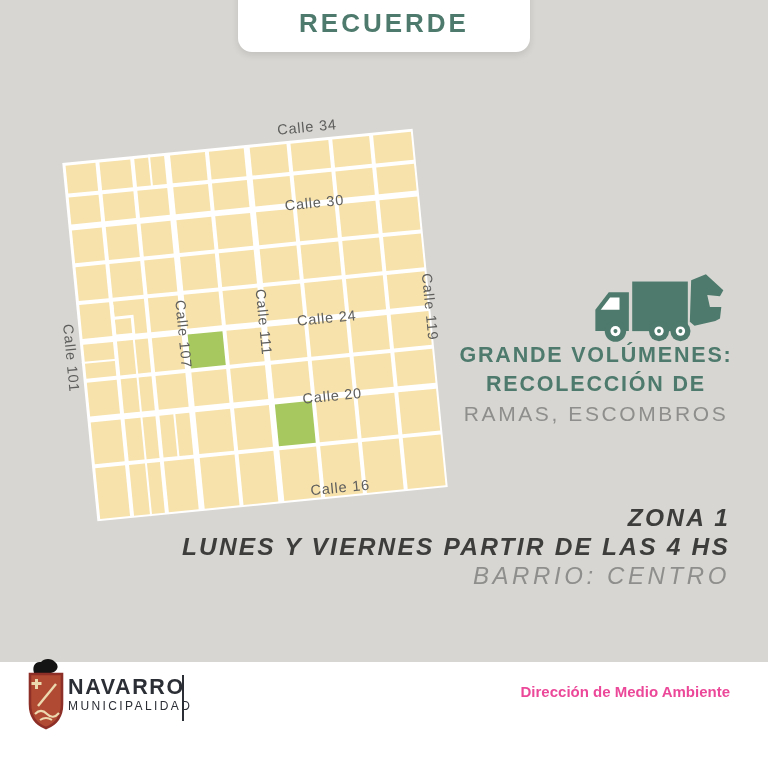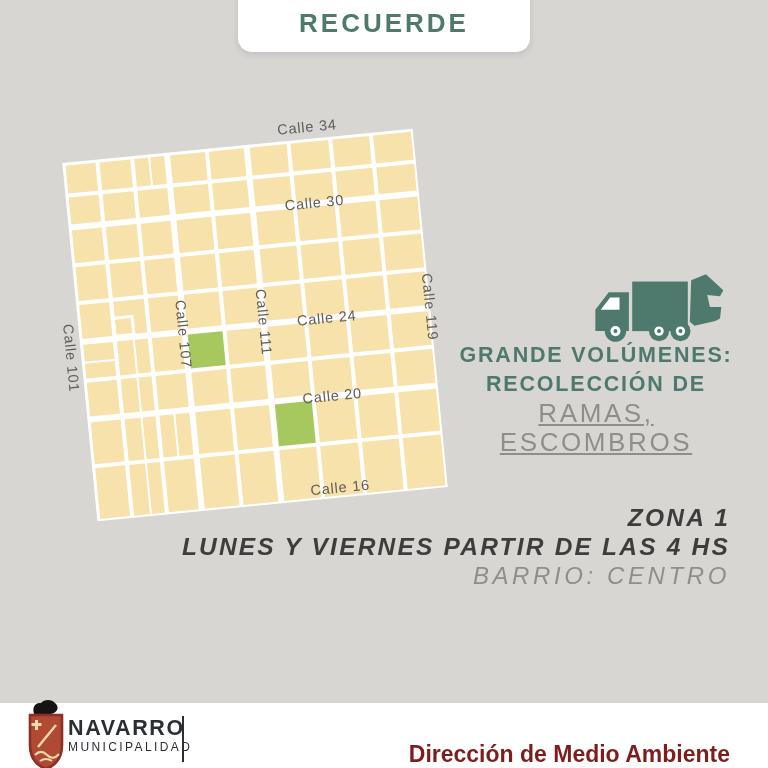"RAMAS, ESCOMBROS" .info-normal { font-size: 26px -> 21px; text-decoration: underline -> none }
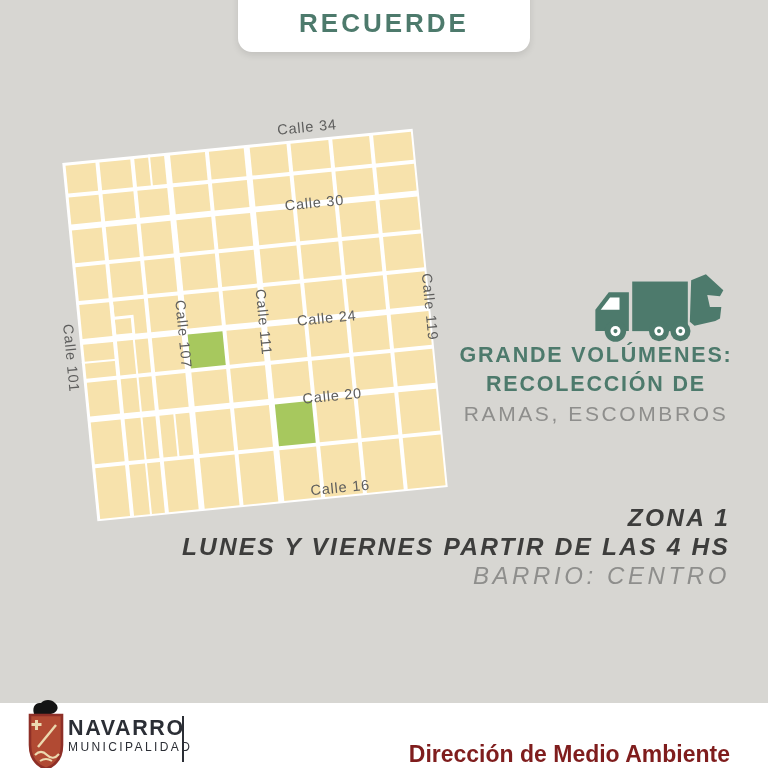"NAVARRO" .footer { height: 65px -> 106px }
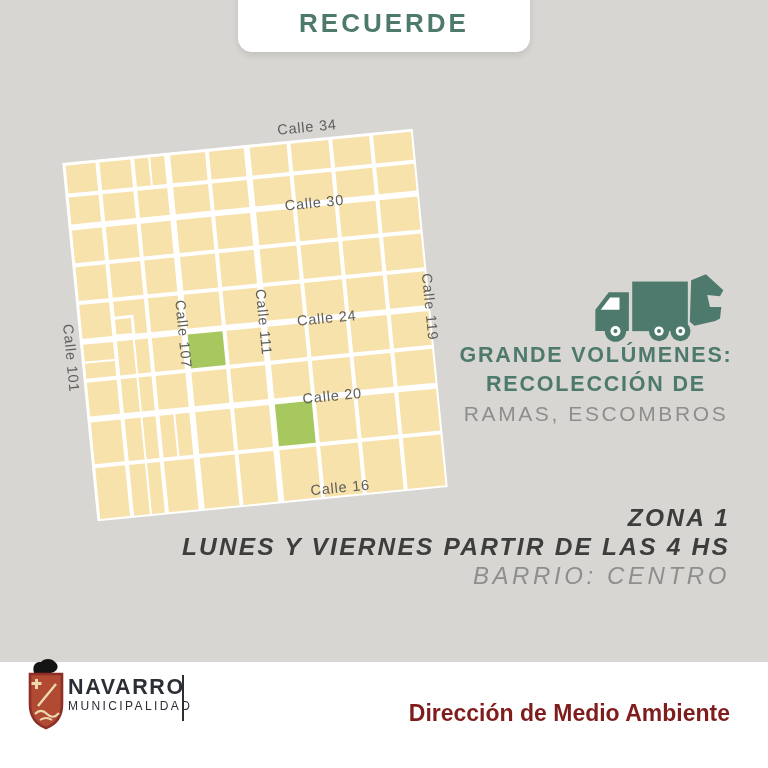"Dirección de Medio Ambiente" .department { color: #7f1d1d -> #ec4899; font-size: 23px -> 15px; top: 38px -> 21px }
